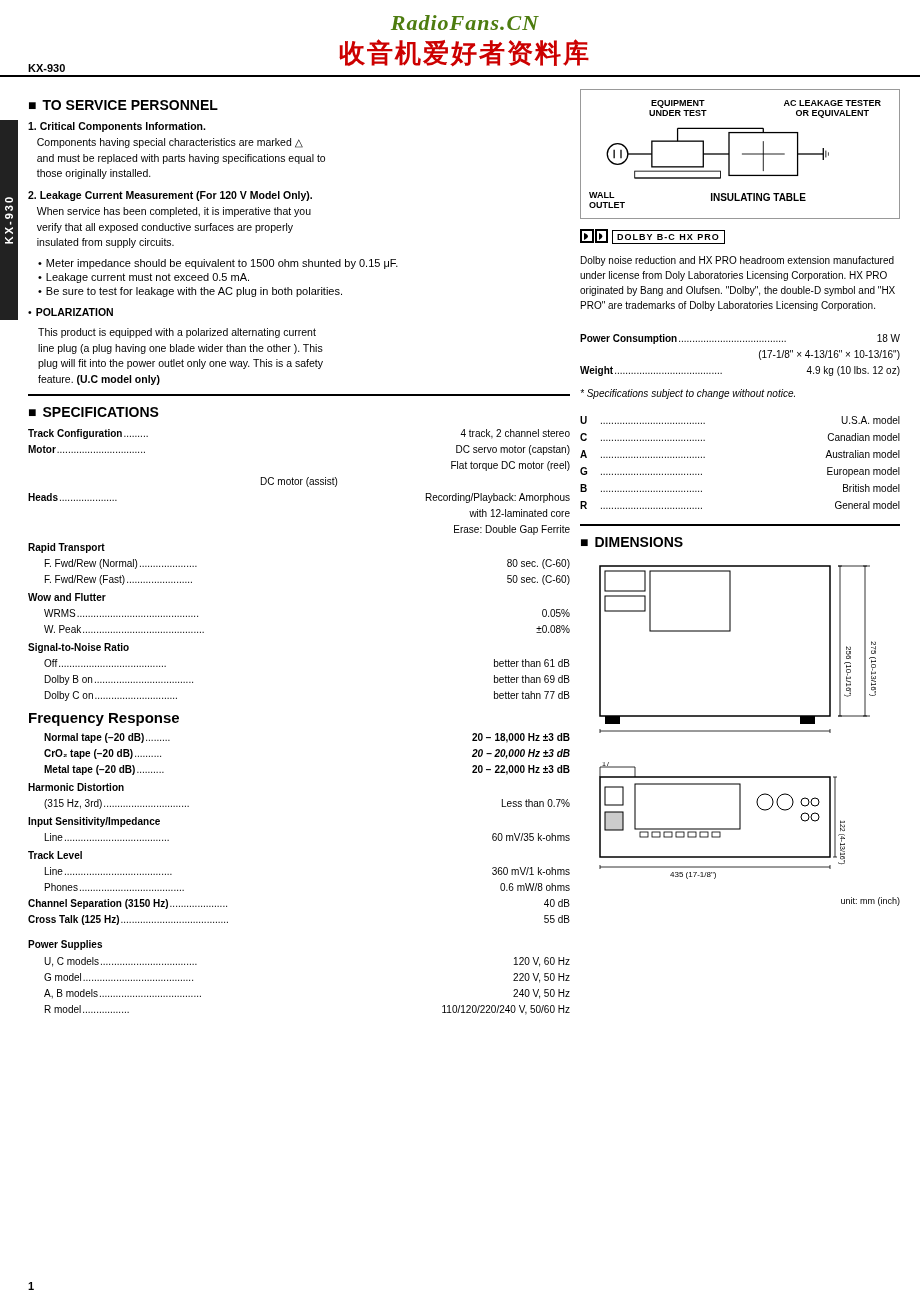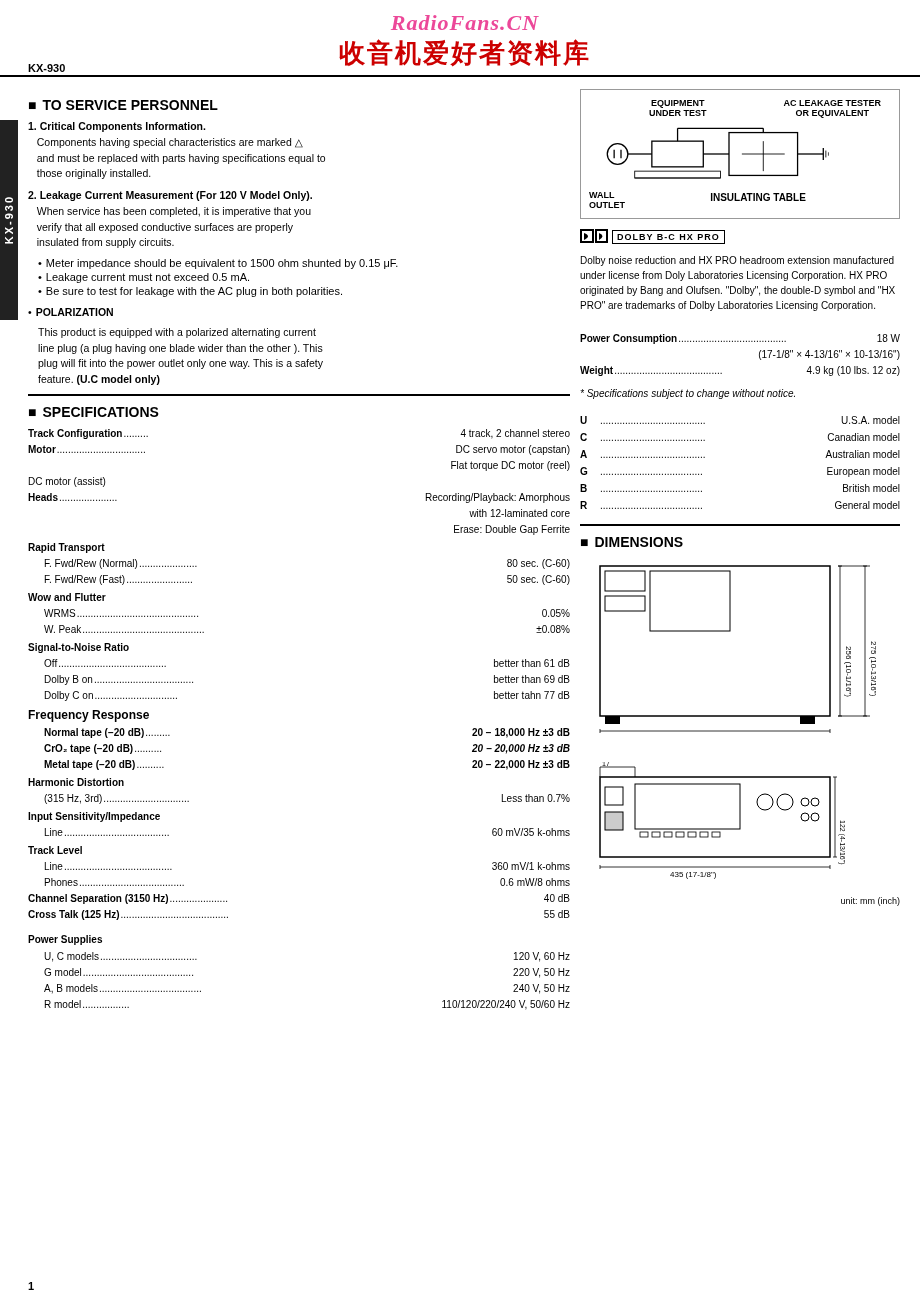"RadioFans.CN" .header-title-en { color: #ec4899 -> #4d7c0f }
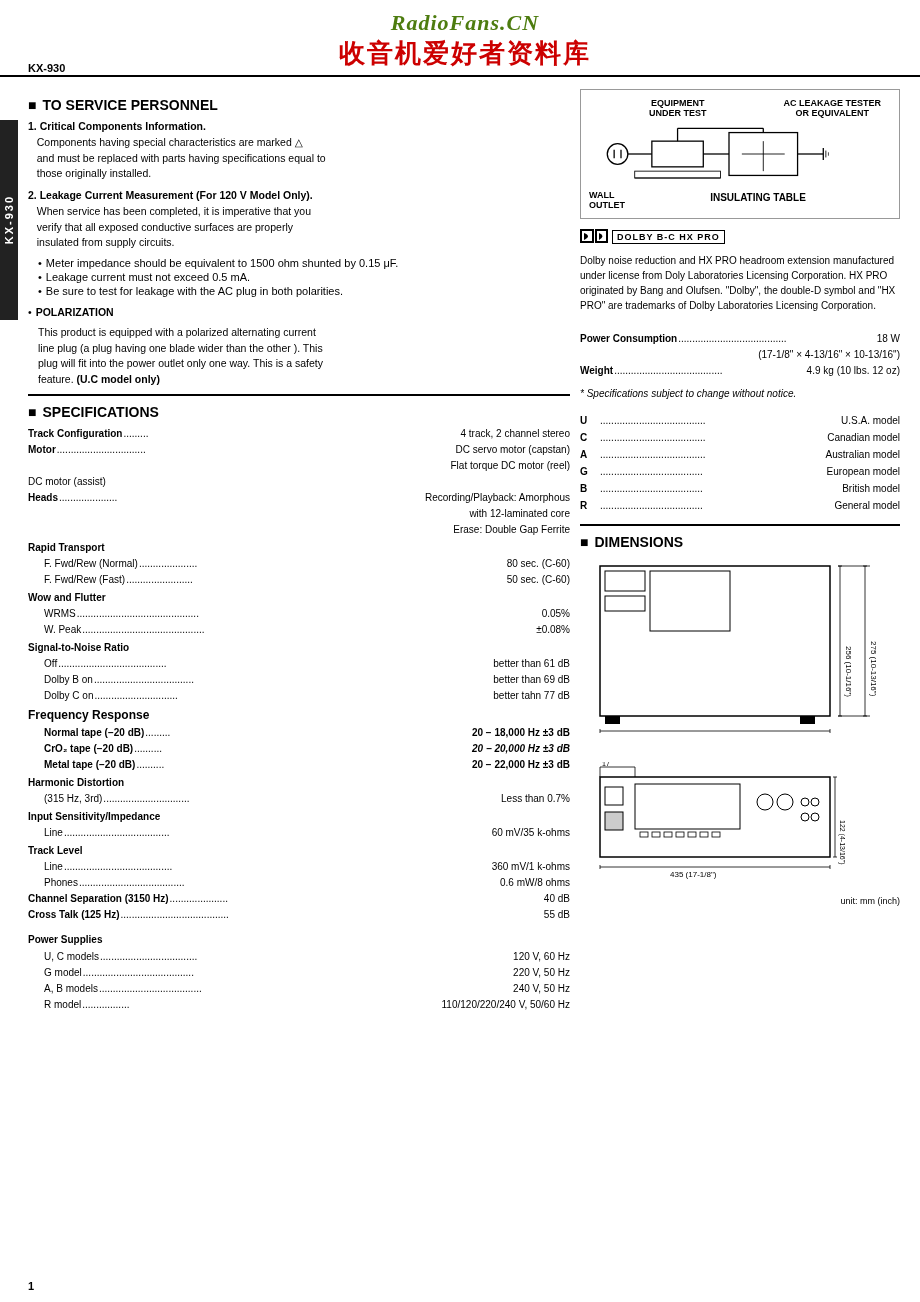"DC motor (assist)" div { text-align: left -> center }
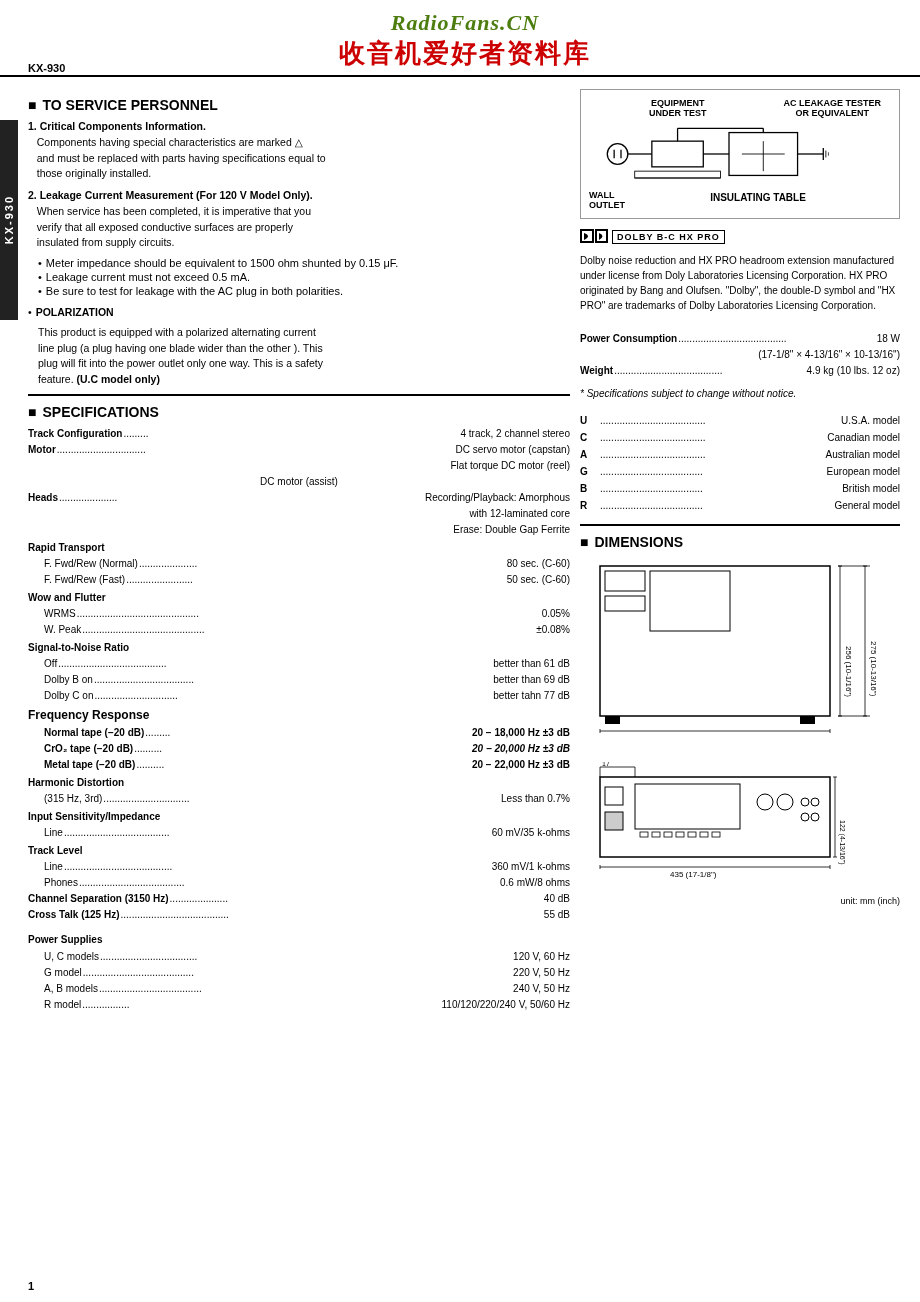"Frequency Response" div { font-size: 12px -> 15px }
